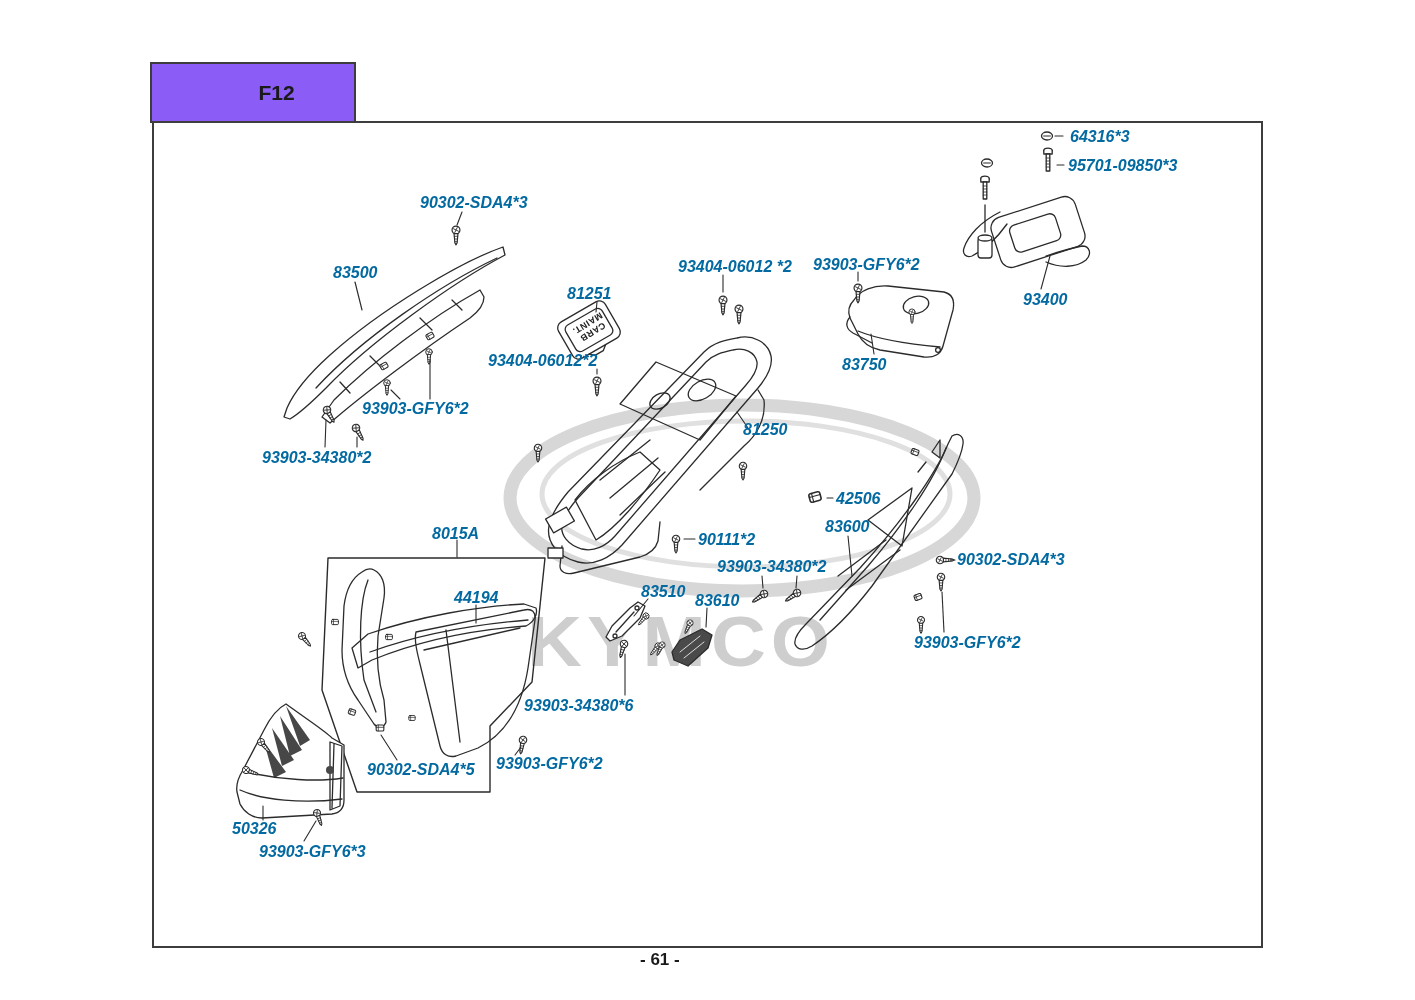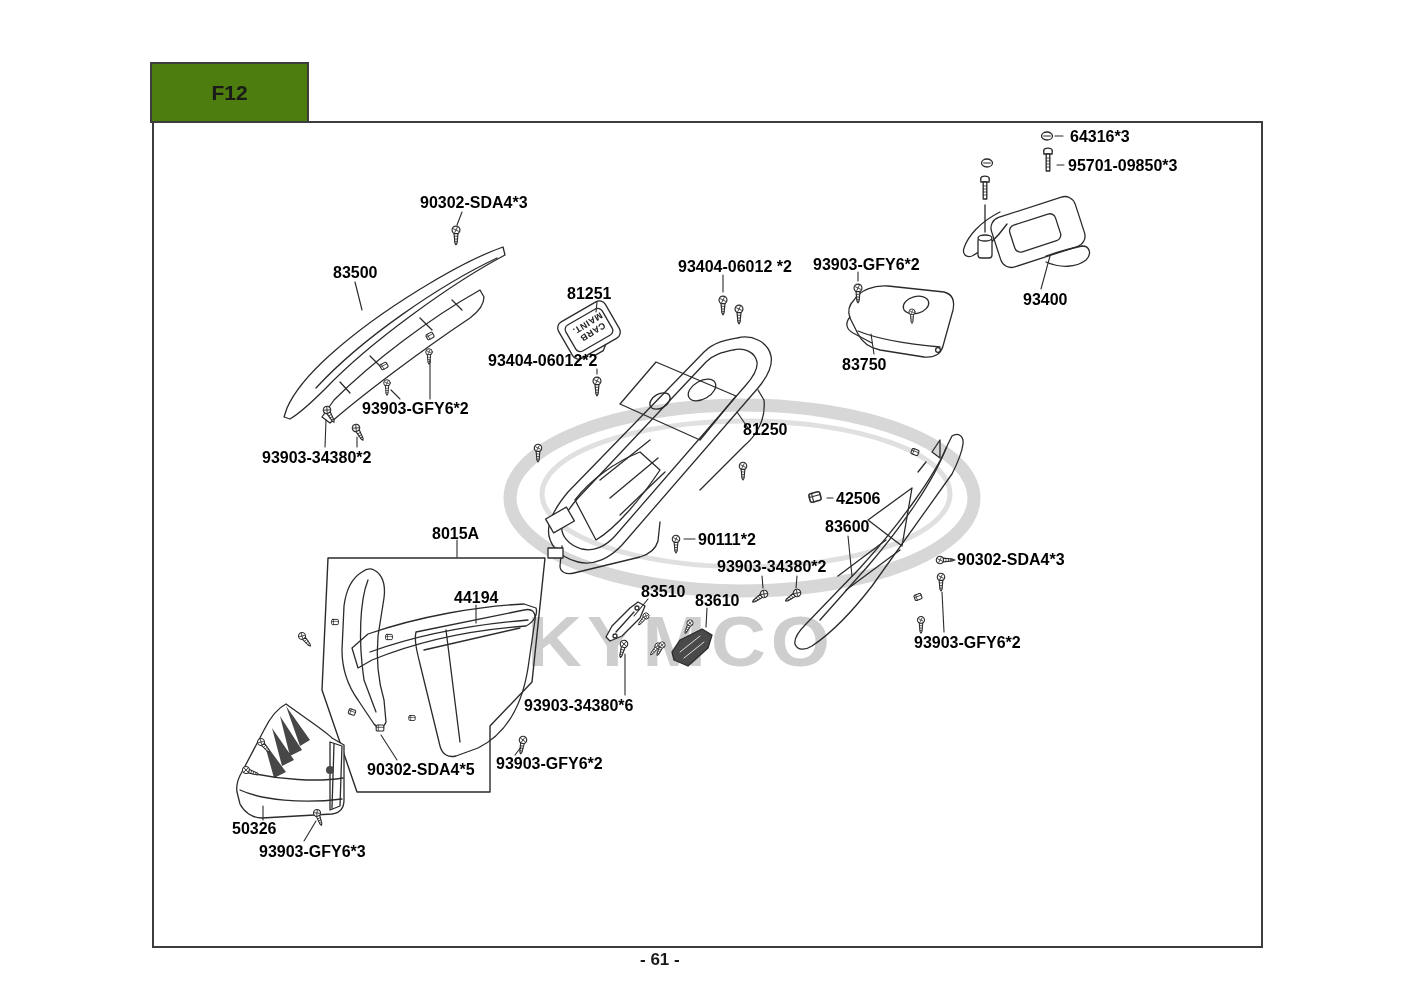"F12" #f12-box { background: #4d7c0f -> #8b5cf6; padding-left: none -> 47px }
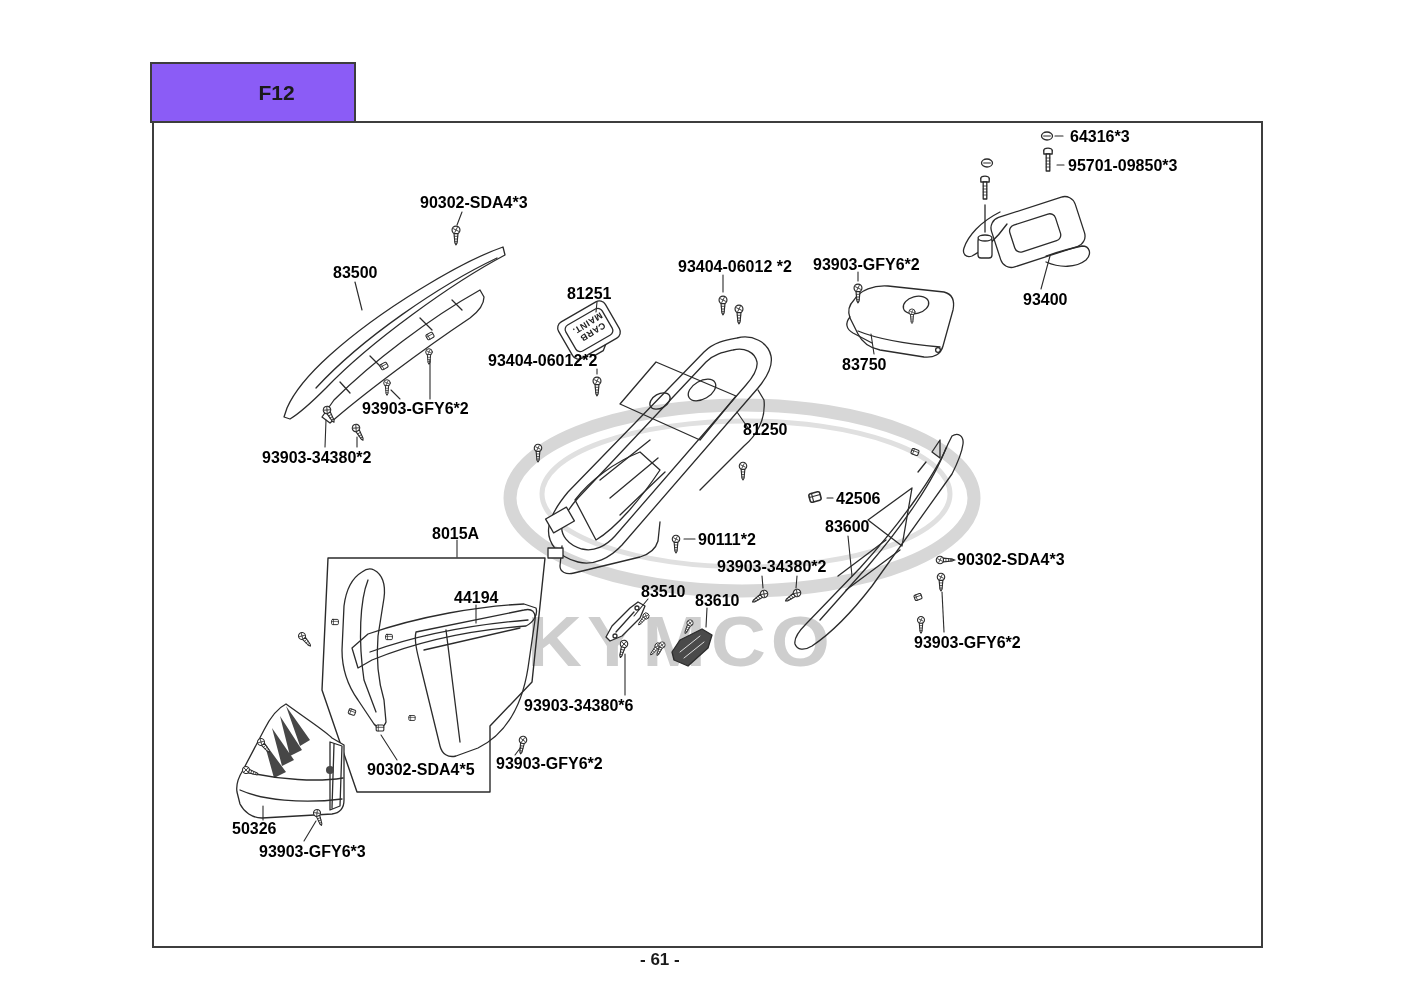"64316*3" .plabel { color: #000000 -> #0369a1; font-style: none -> italic }
